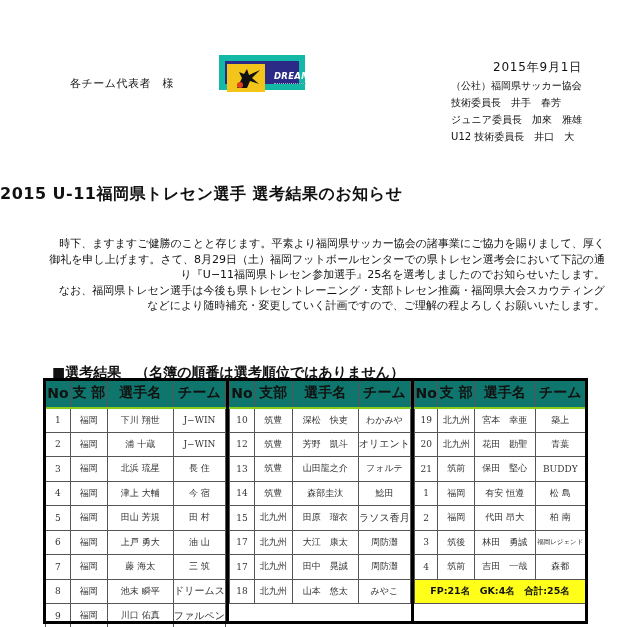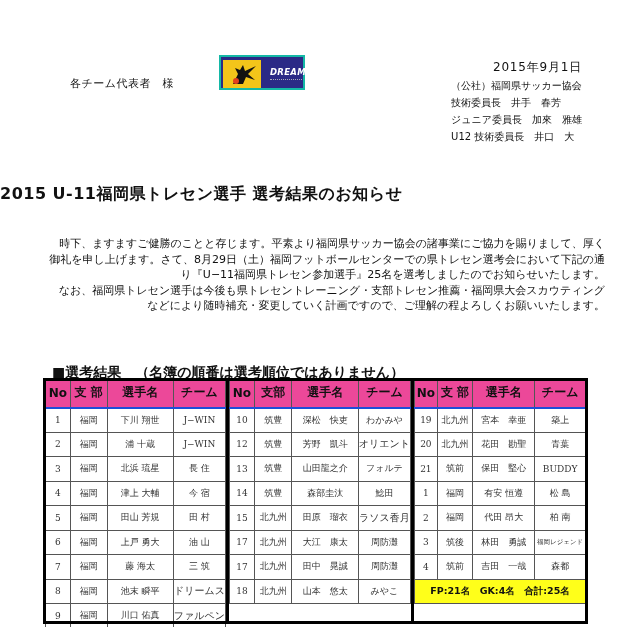"DREAM" .logo { border: 2px solid #14b8a6 -> 6px solid #14b8a6 }
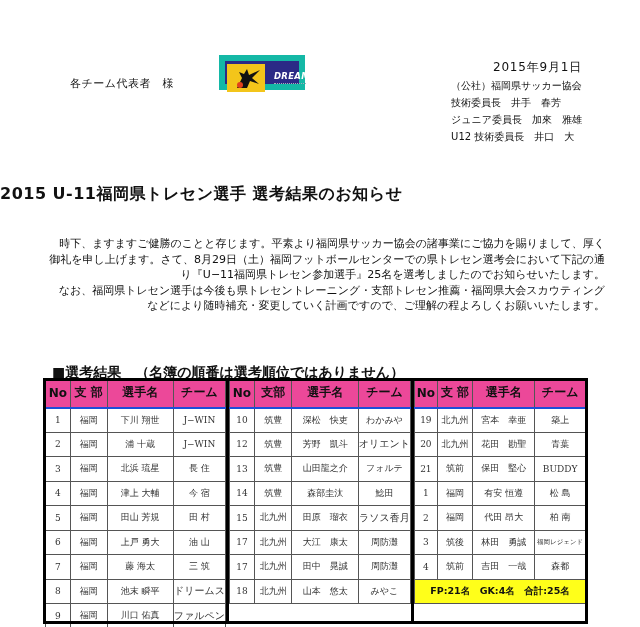"No" table.grid th { background: #ec4899 -> #0f766e; border-bottom: 2px solid #1d4ed8 -> 2px solid #84cc16; font-size: 12px -> 14px }
